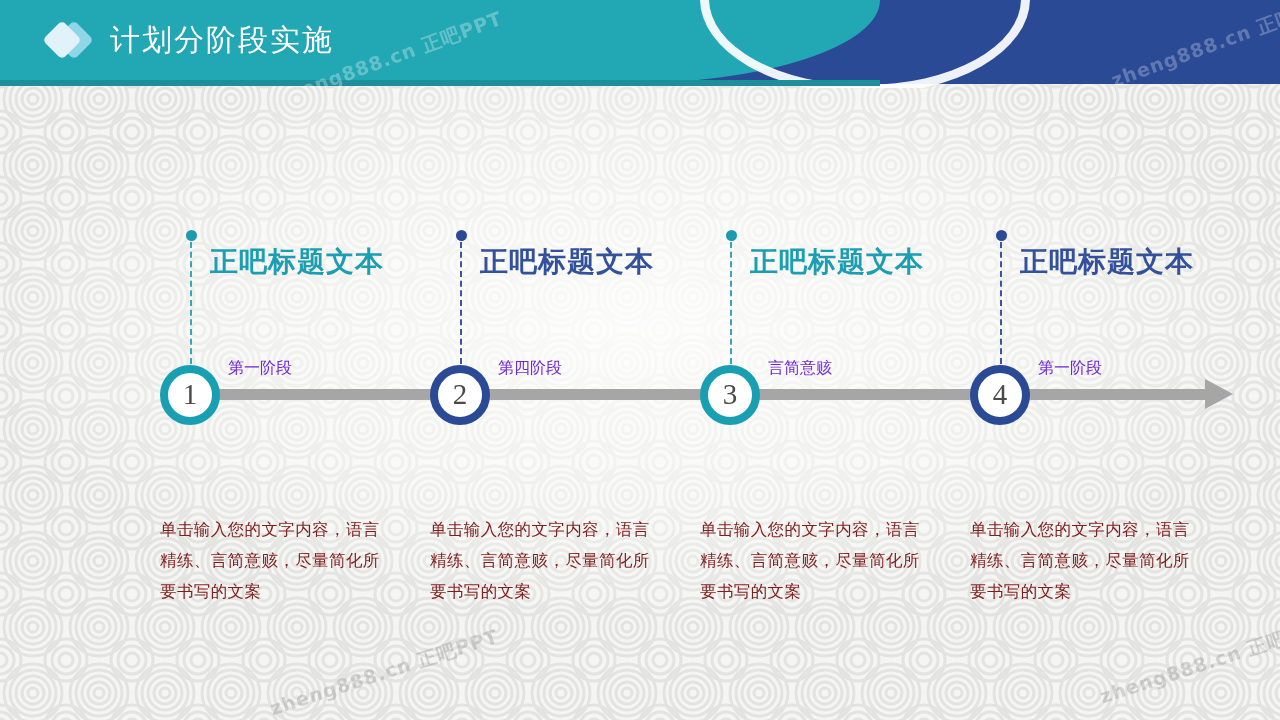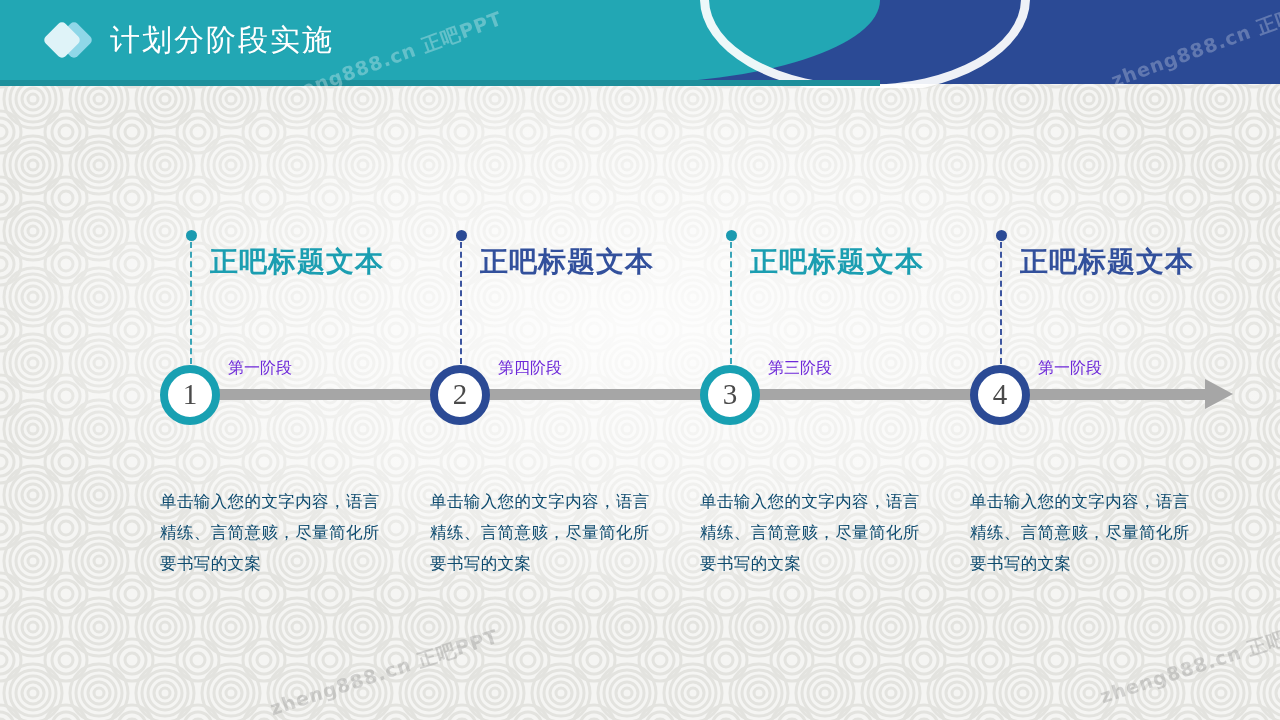"第三阶段" div.phase-label { text: 第三阶段 -> 言简意赅 }
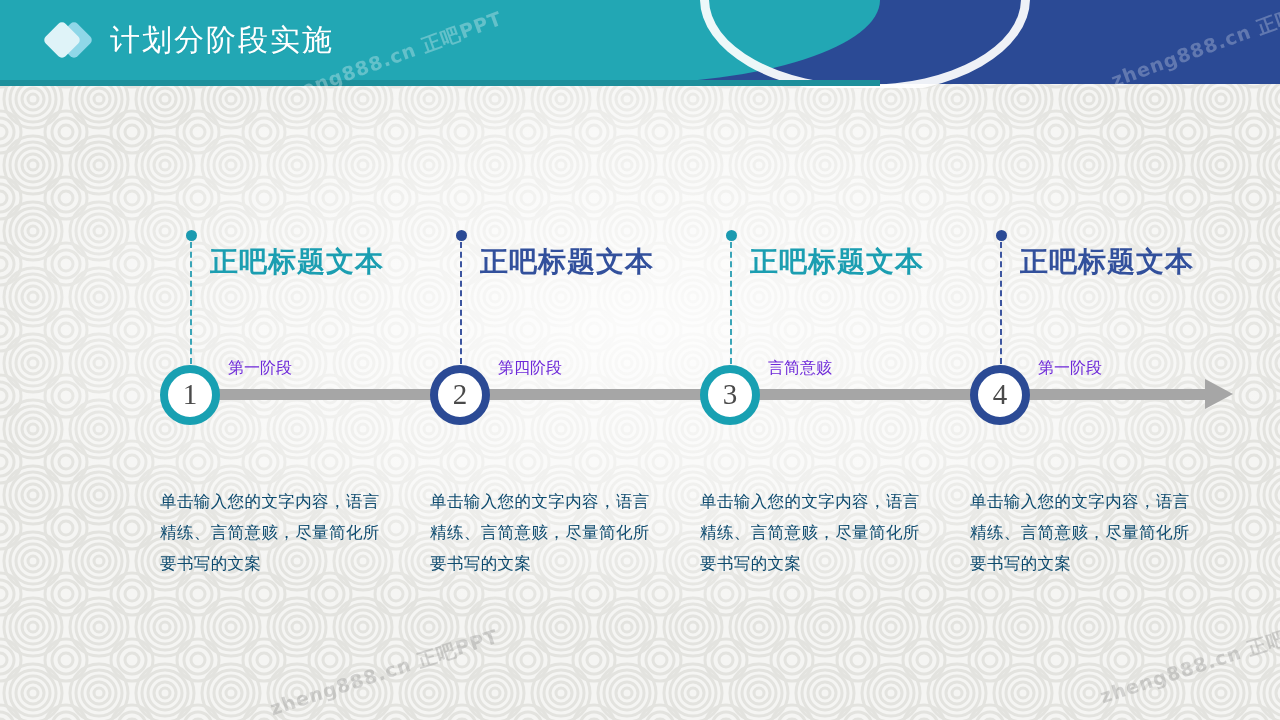"单击输入您的文字内容，语言精练、言简意赅，尽量简化所要书写的文案" .body-text { color: #0c4a6e -> #7f1d1d; top: 486px -> 514px }
